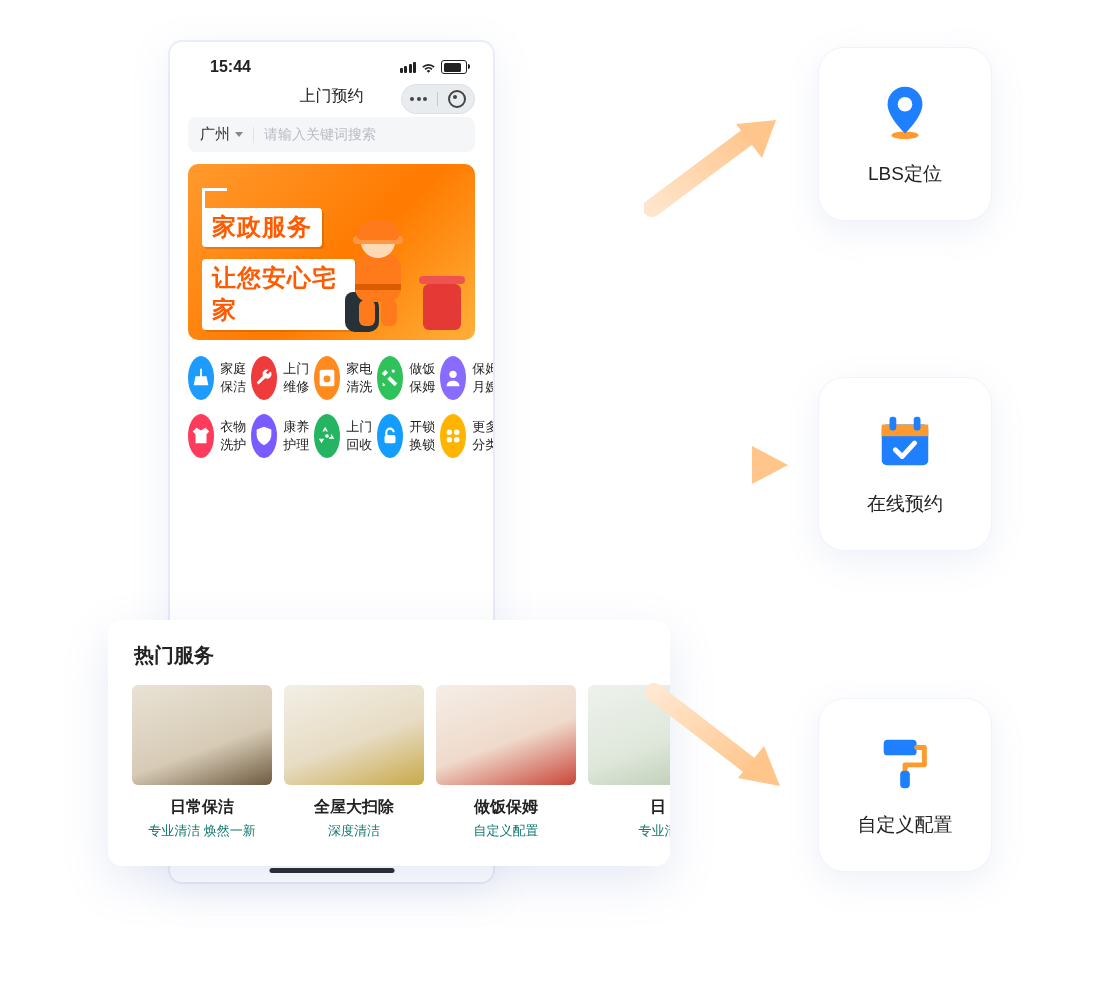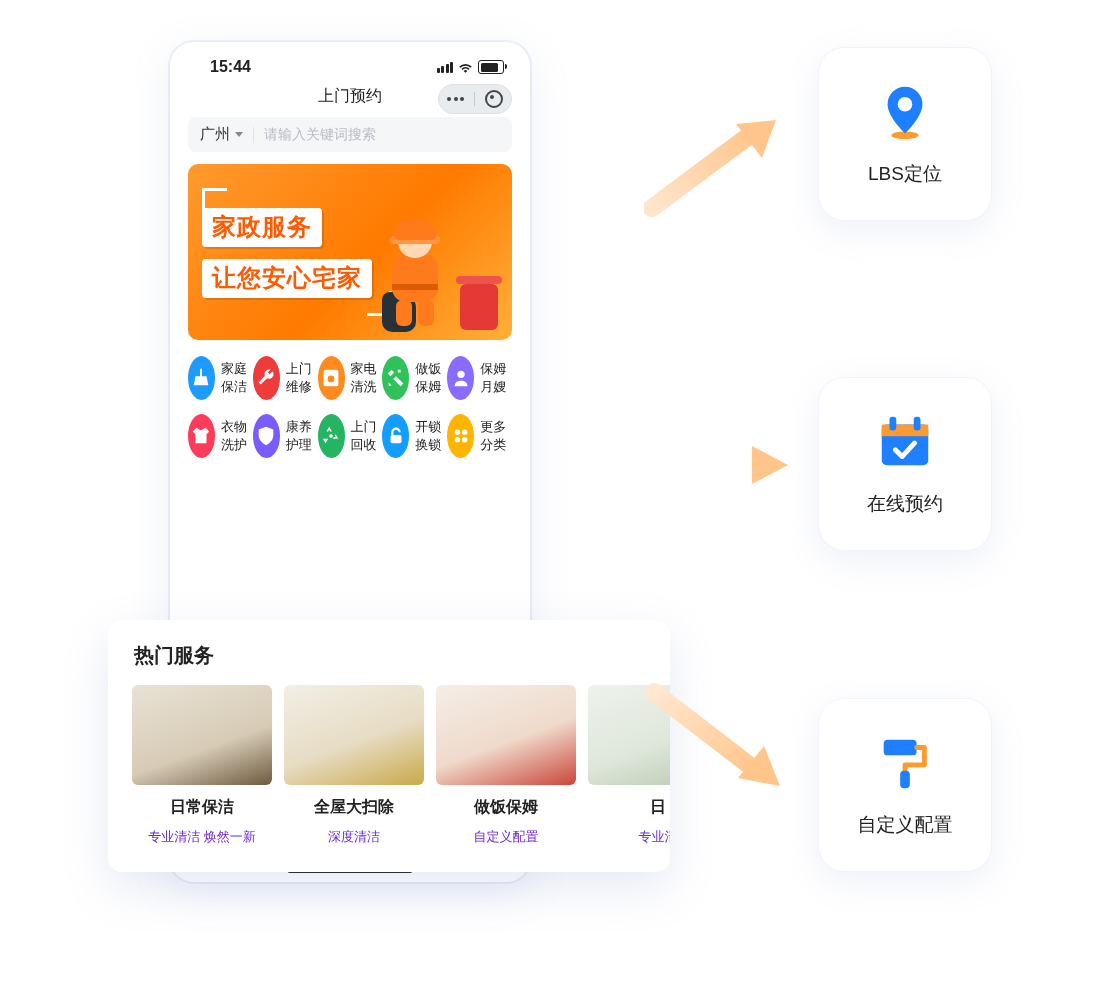"15:44" .phone { border-radius: 24px -> 12px; width: 360px -> 323px }
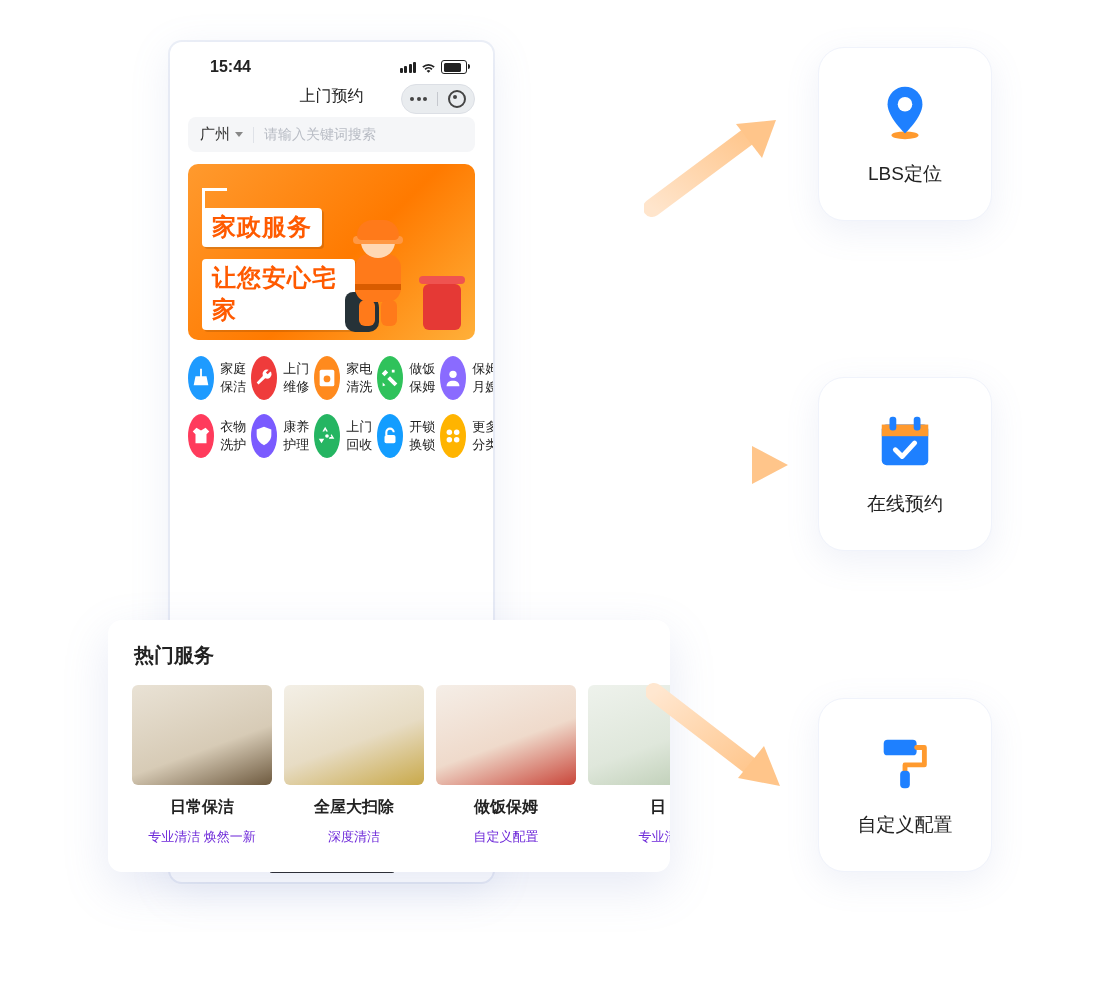"专业清洁 焕然一新" .svc-sub { color: #6d28d9 -> #0f766e; margin-top: 10px -> 4px }
